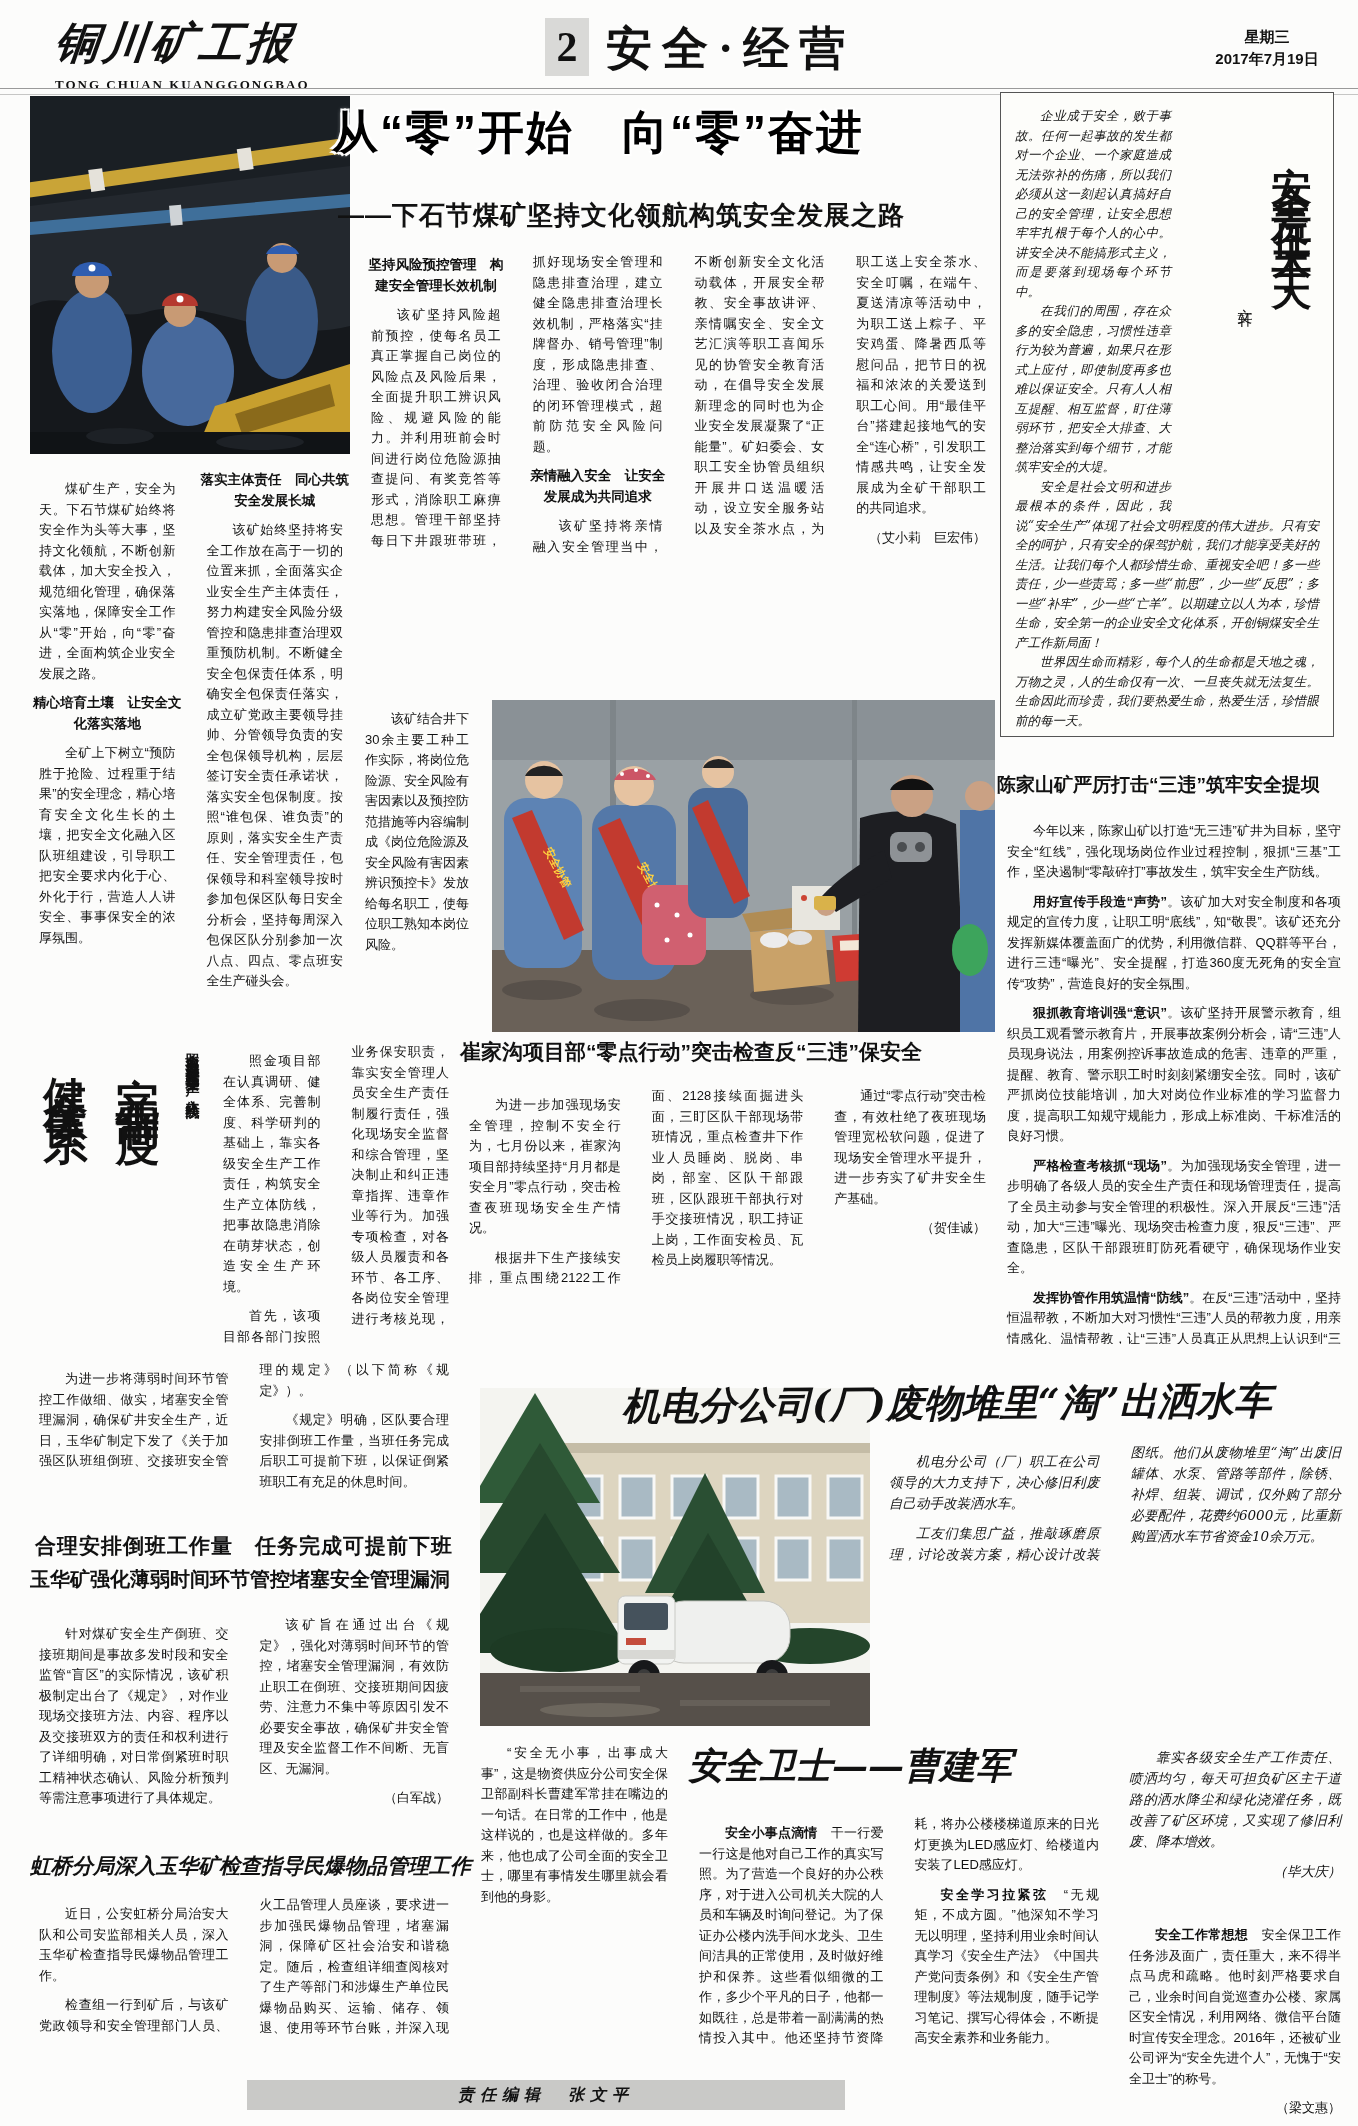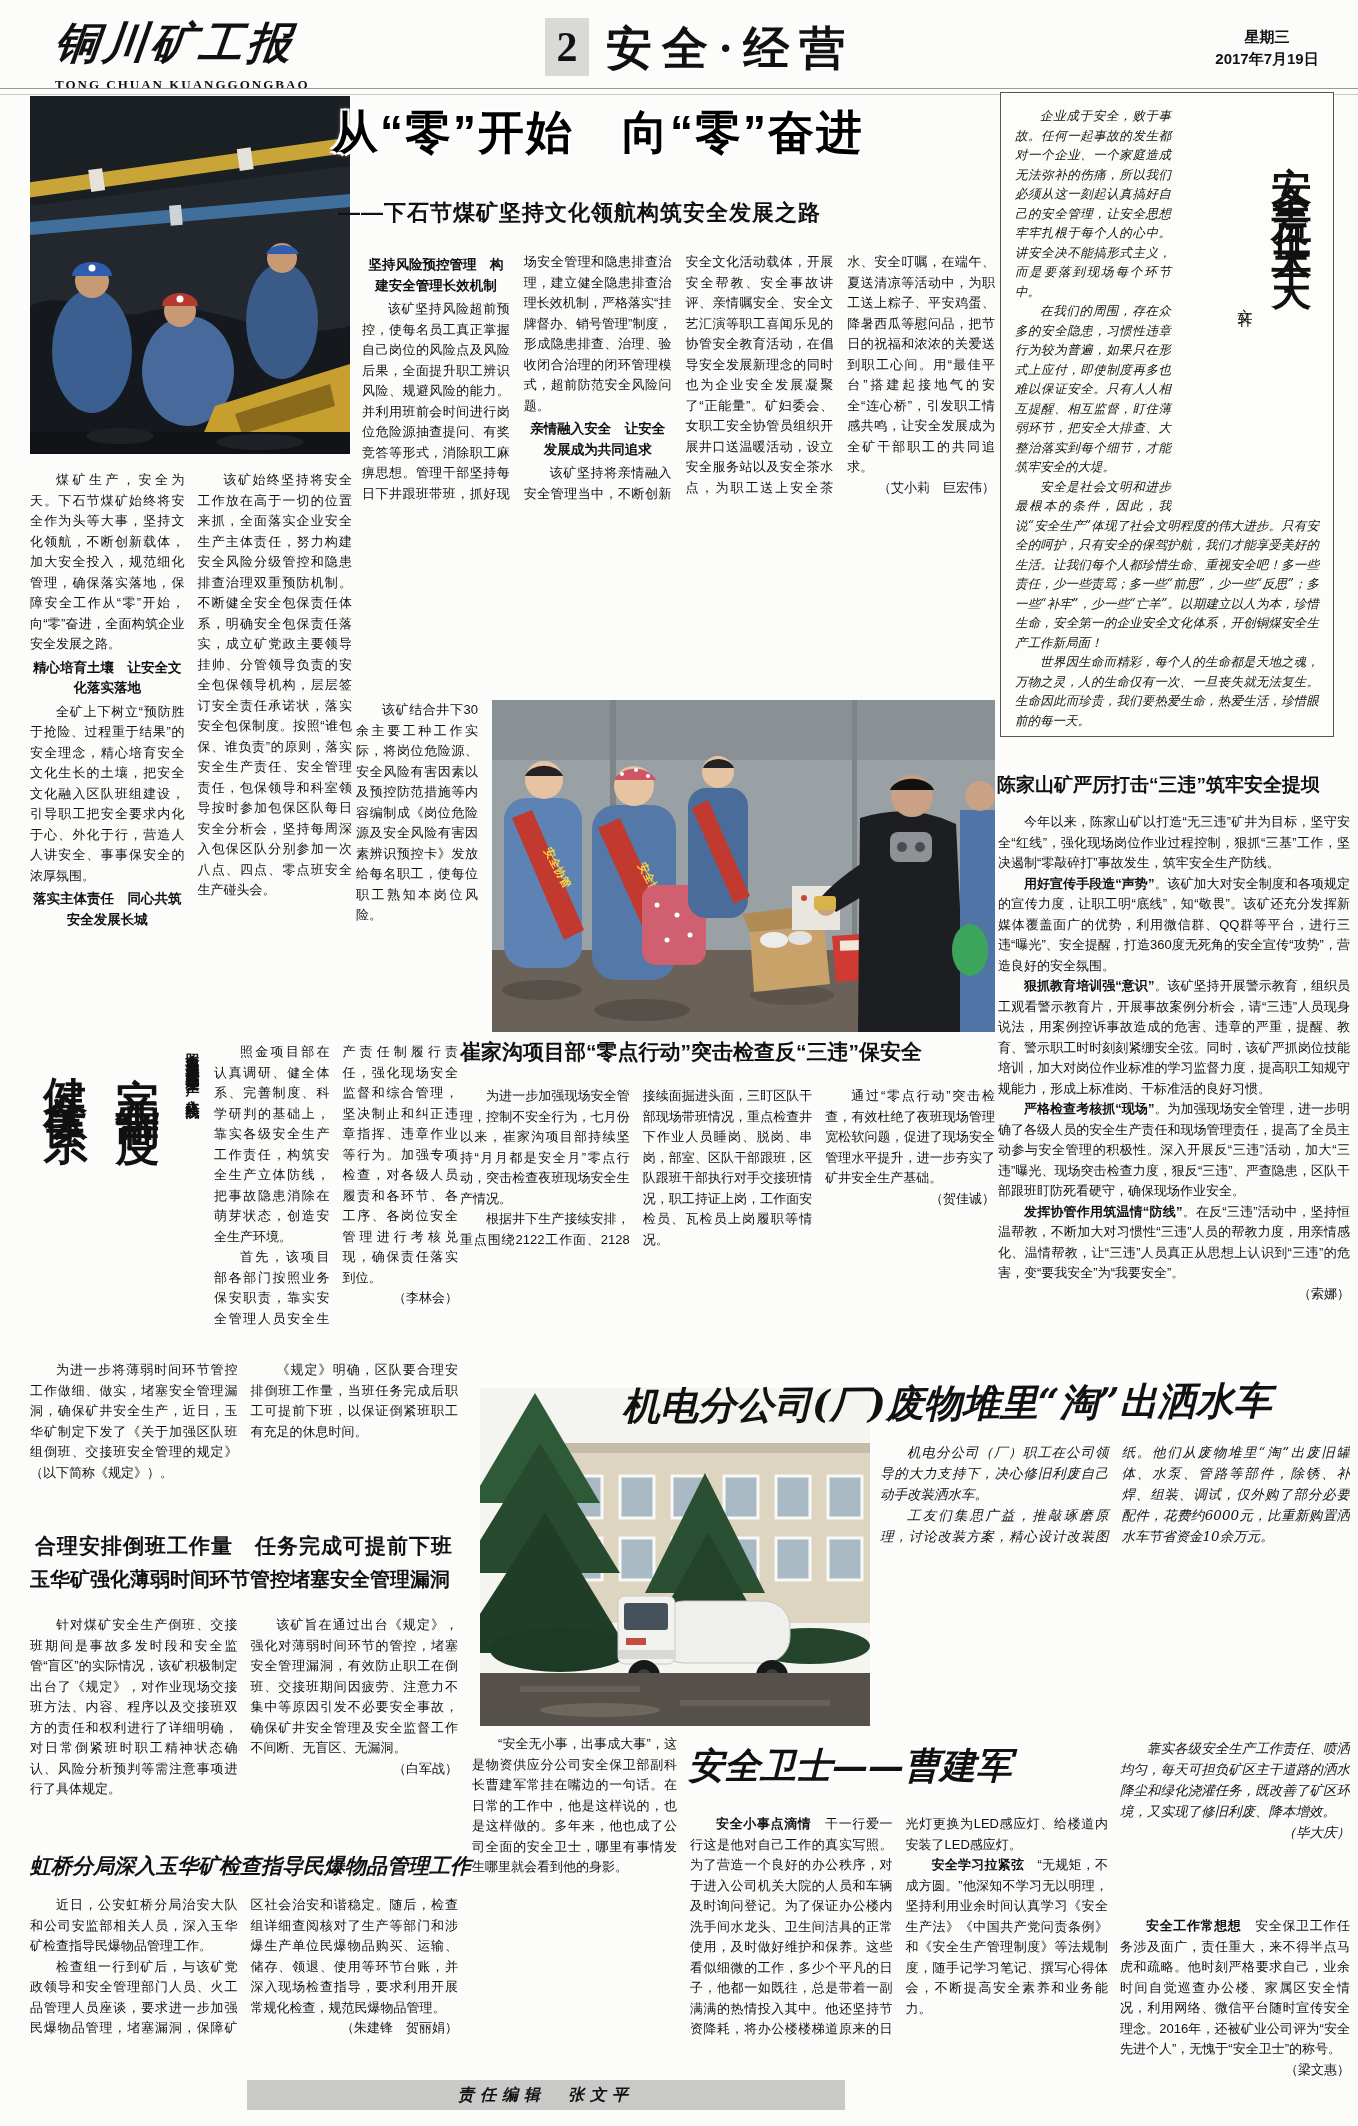"——下石节煤矿坚持文化领航构筑安全发展之路" .deck { font-size: 22px -> 26px }
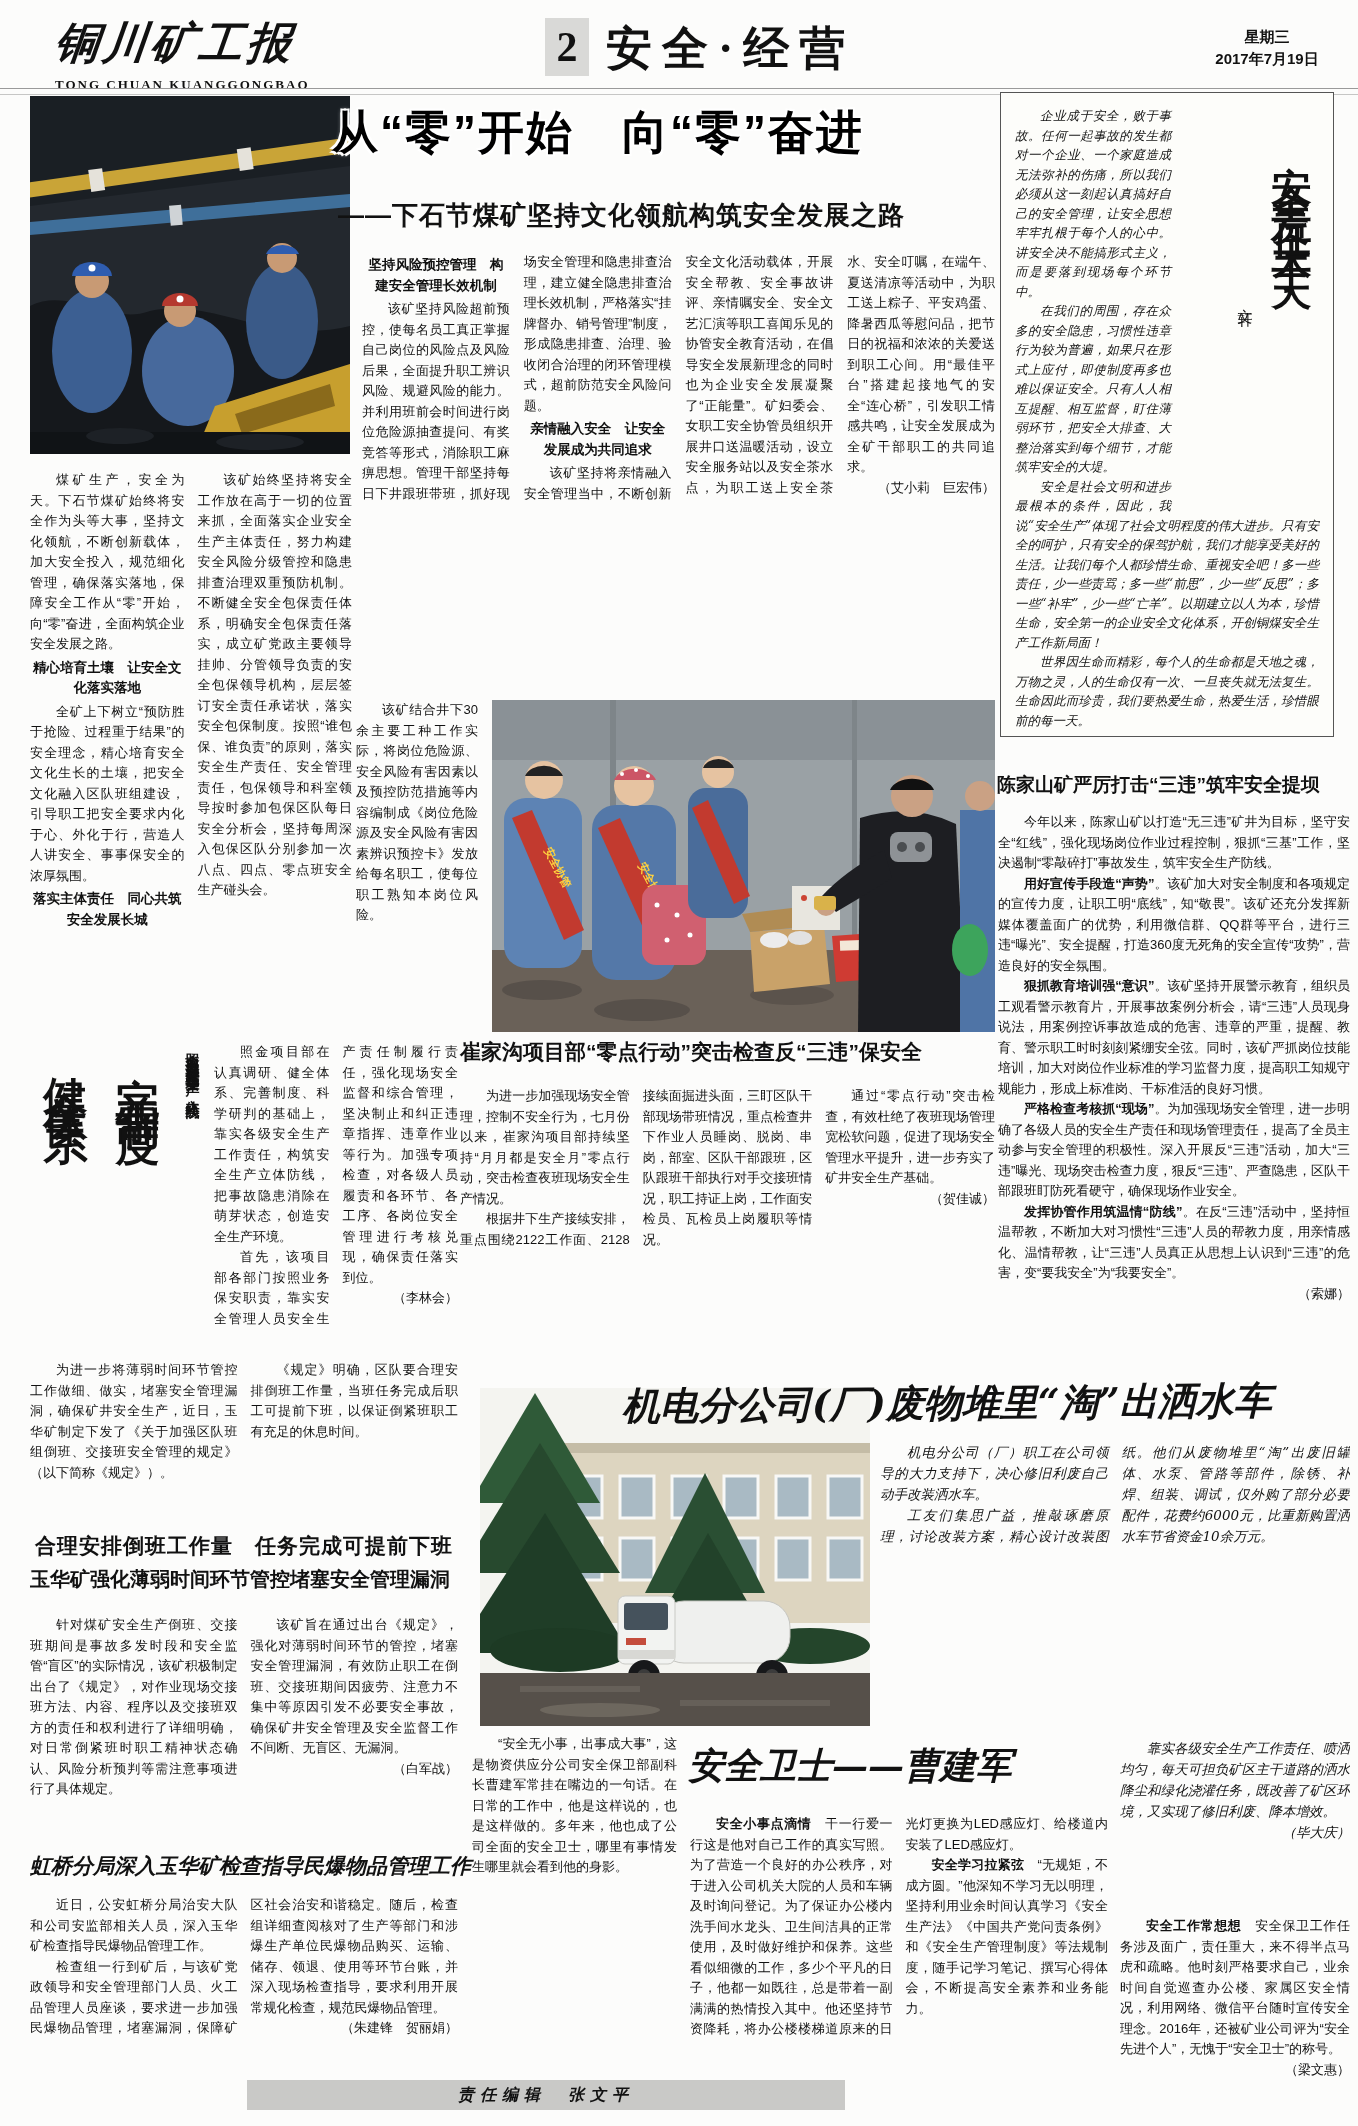"该矿坚持风险超前预控，使每名员工真正掌握自己岗位的风险点及风险后果，全面提升职工" .txt p { margin: 0 -> 9px }
